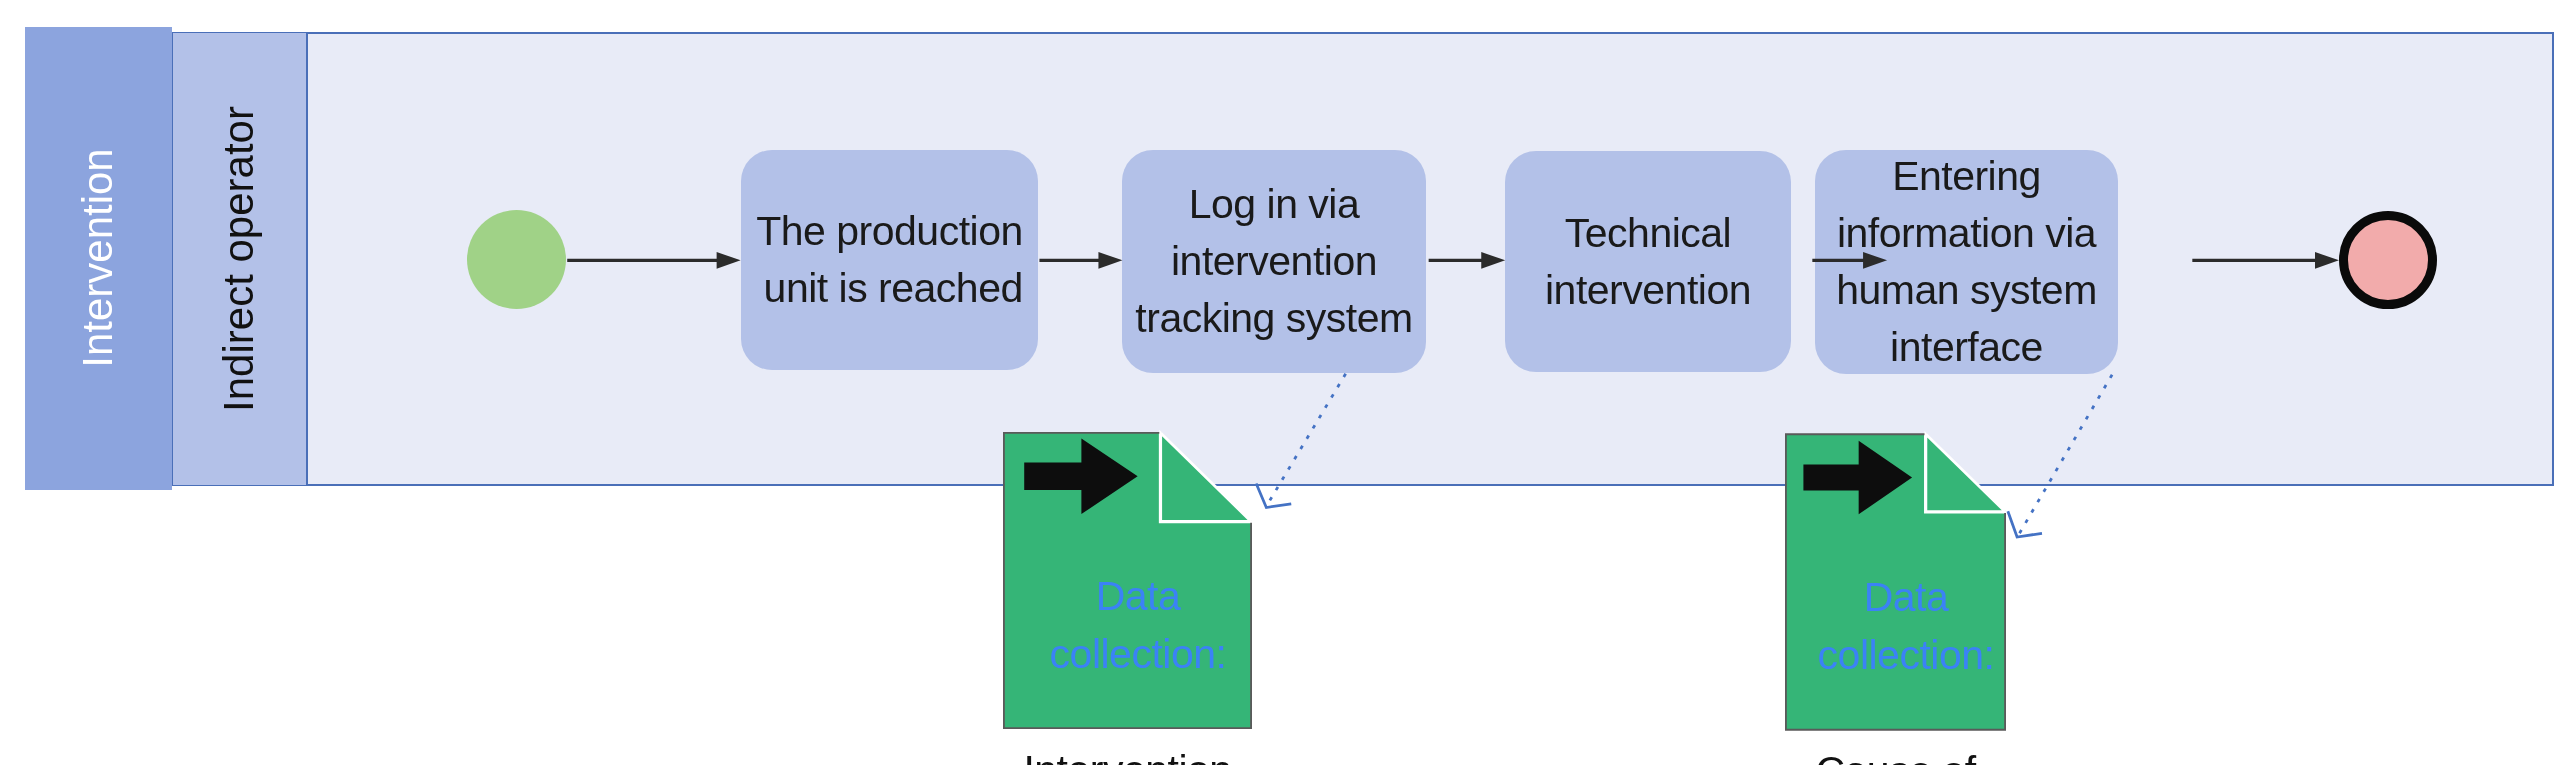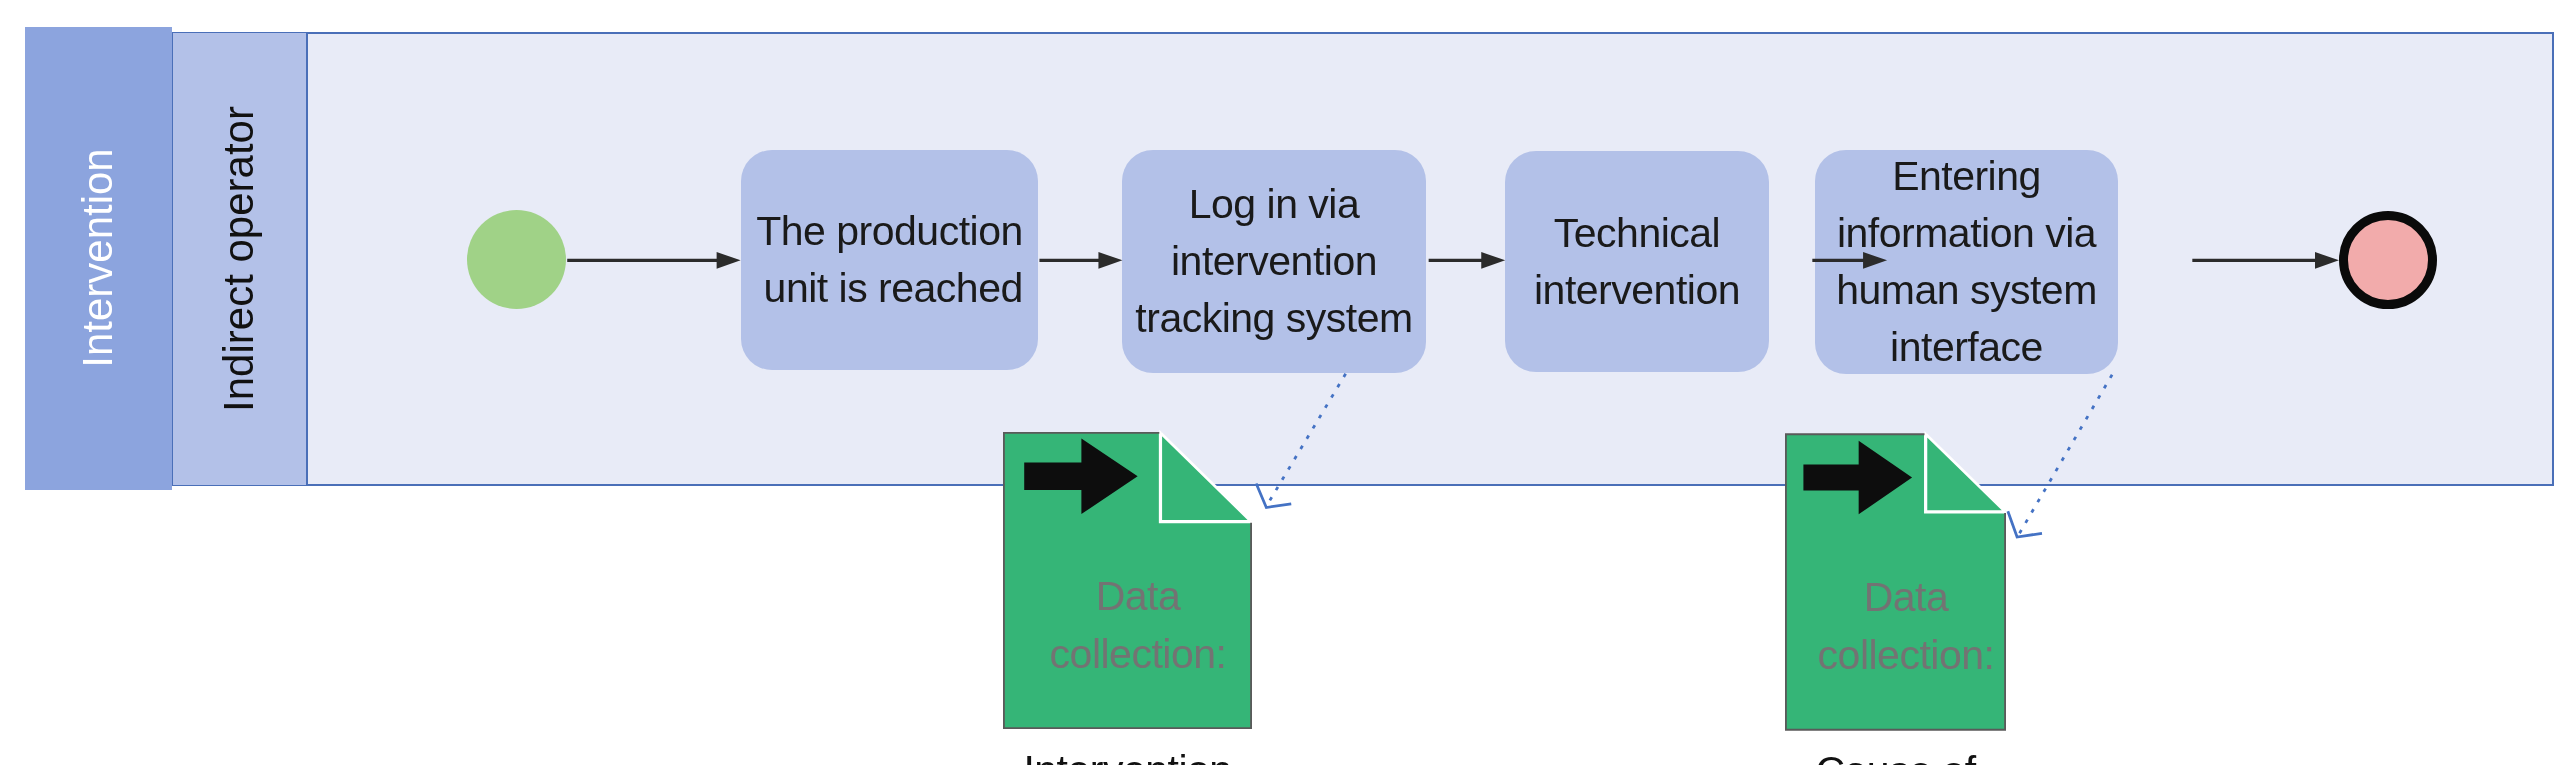"Technical" #task-3 { width: 264px -> 286px }
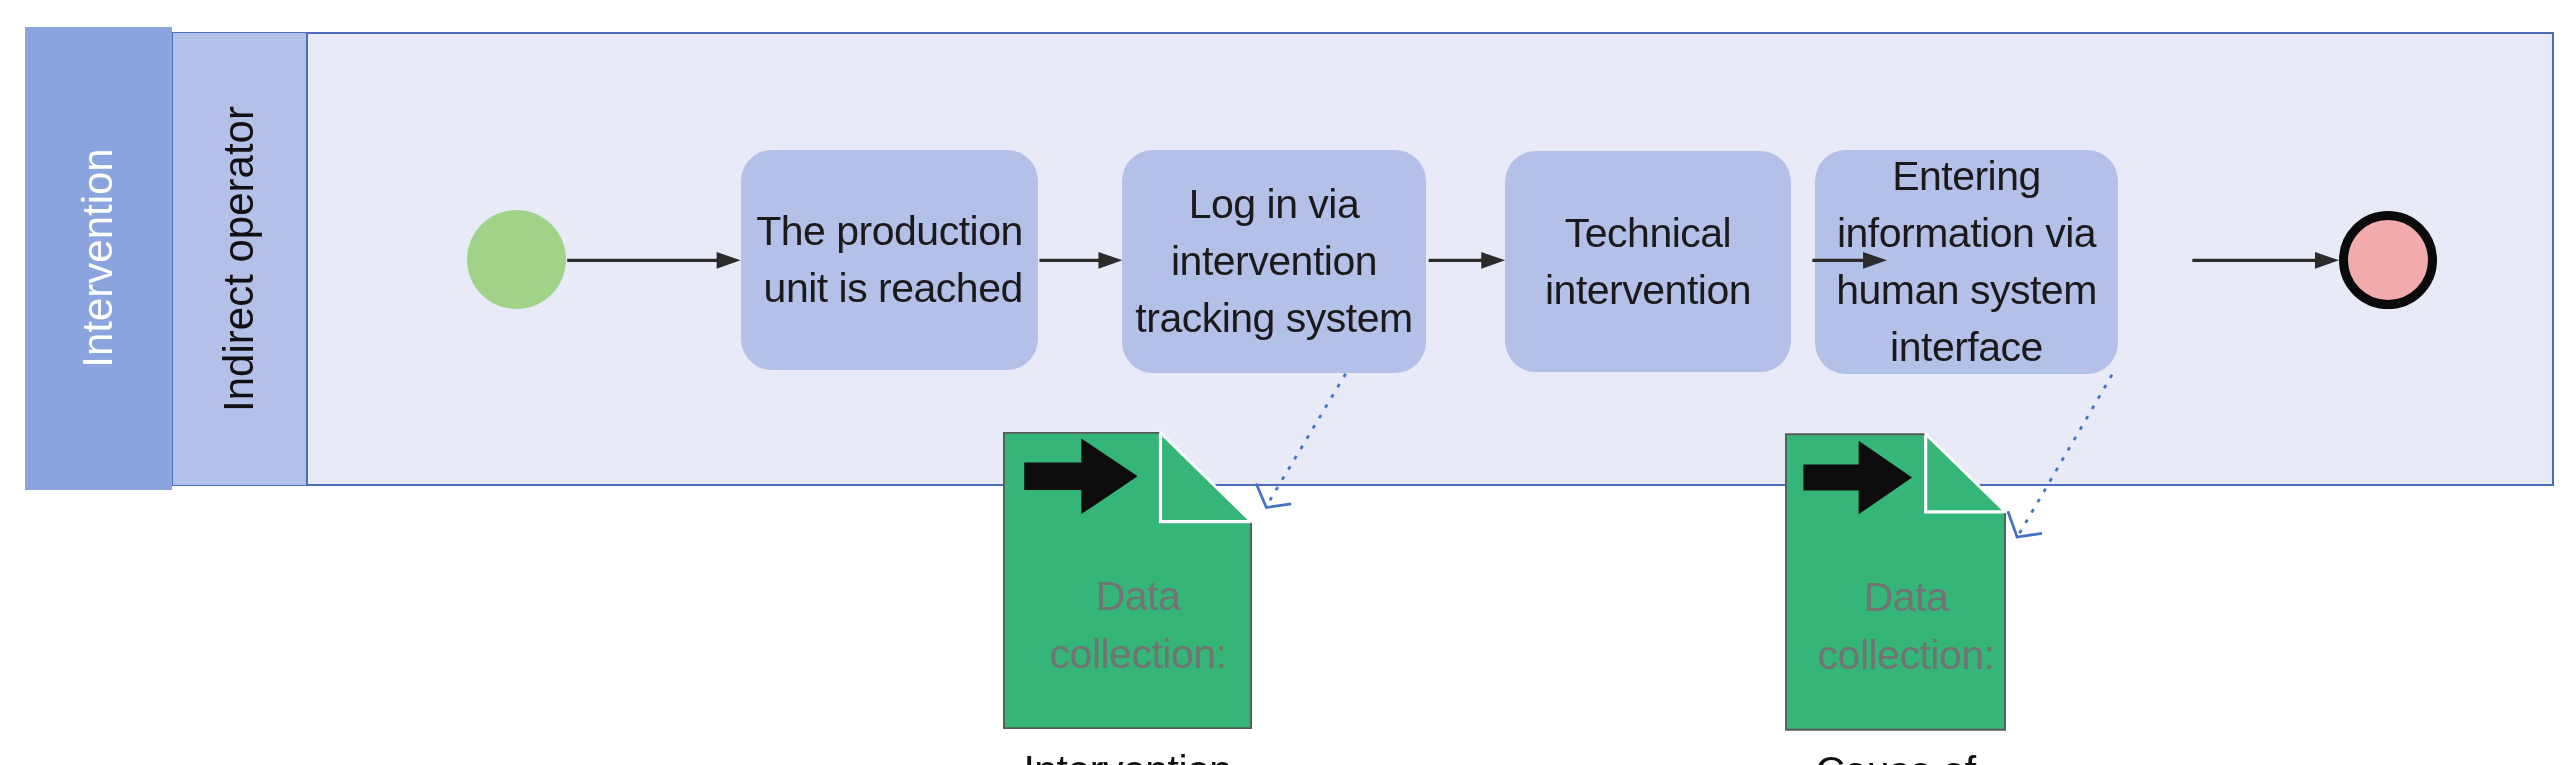"Data" .annotation-heading { color: #737373 -> #3b82f6 }
